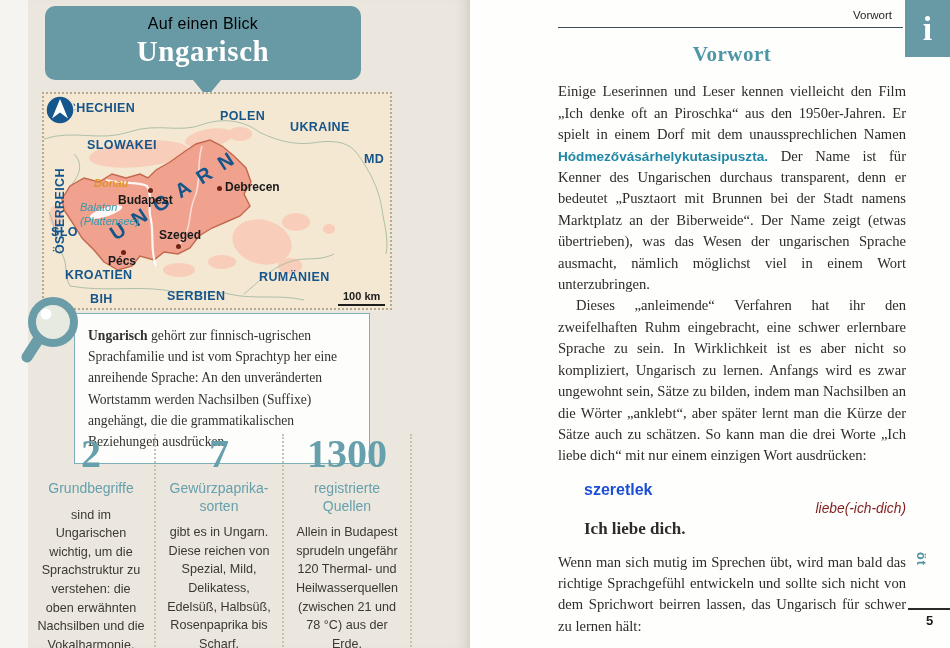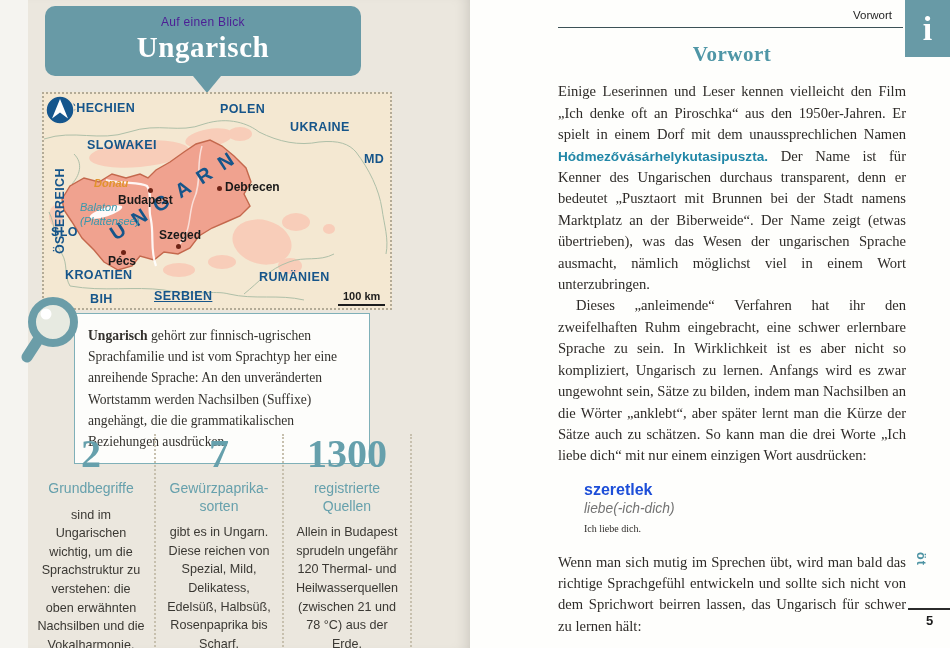"Auf einen Blick" .bubble-kicker { color: #4c1d95 -> #000000; font-size: 12px -> 16px }
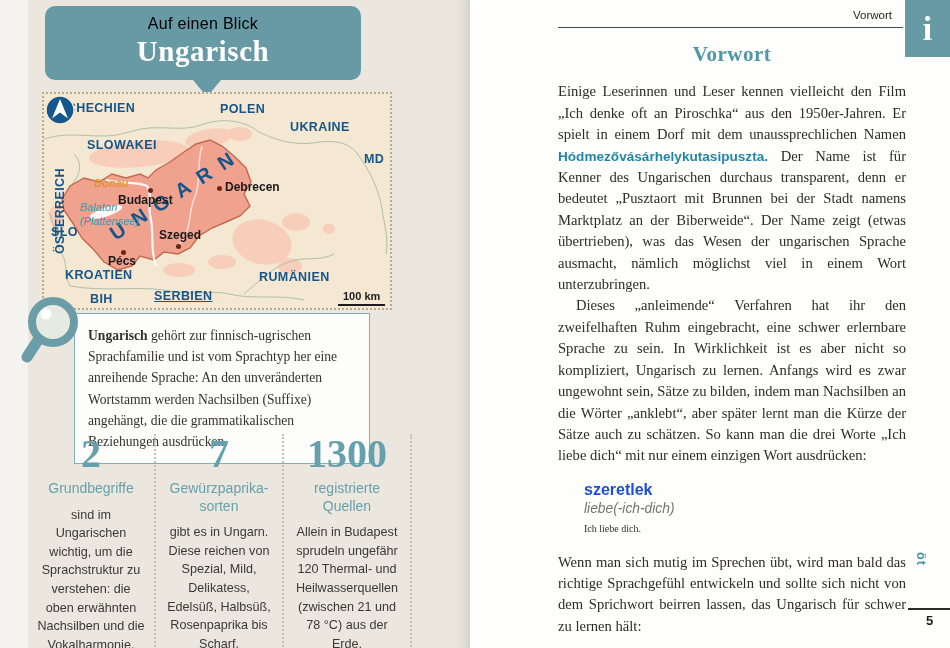"POLEN" .lbl-polen { top: 8px -> 15px }
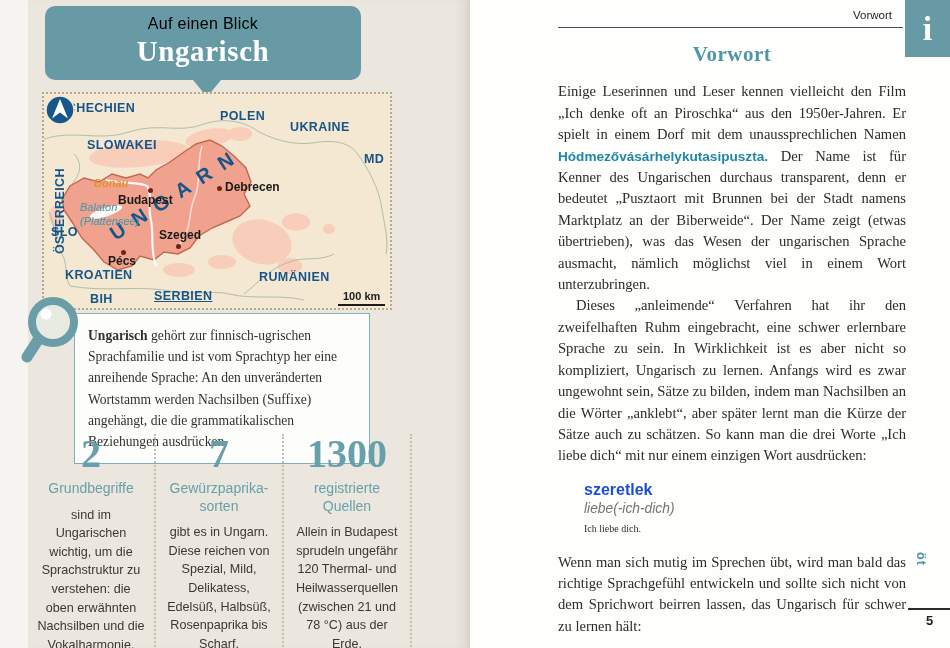"SERBIEN" .lbl-serbien { left: 110px -> 123px; text-decoration: underline -> none }
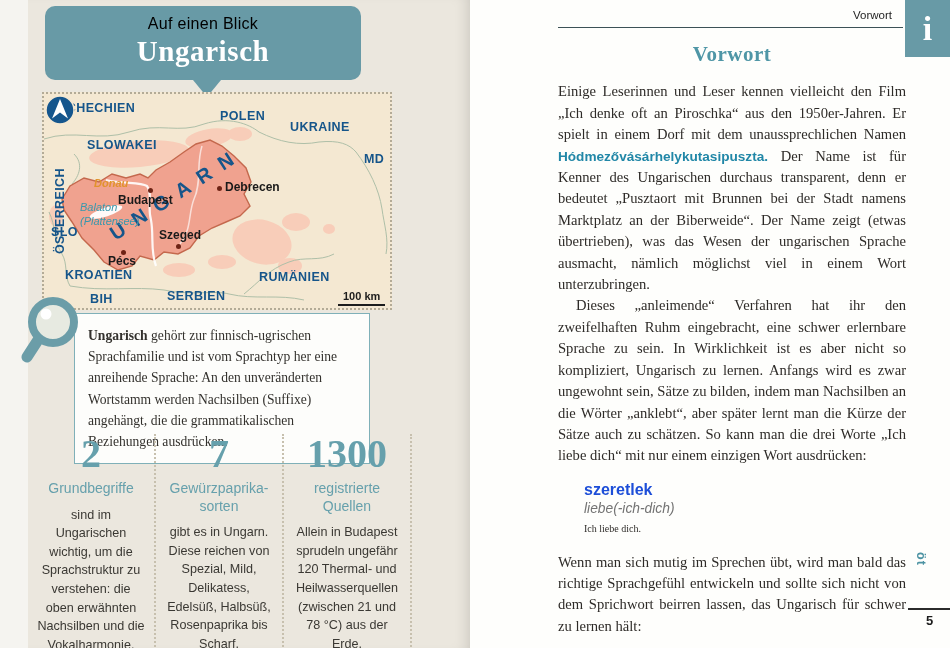"liebe(-ich-dich)" .ex-gl { color: #737373 -> #7f1d1d; text-align: none -> right }
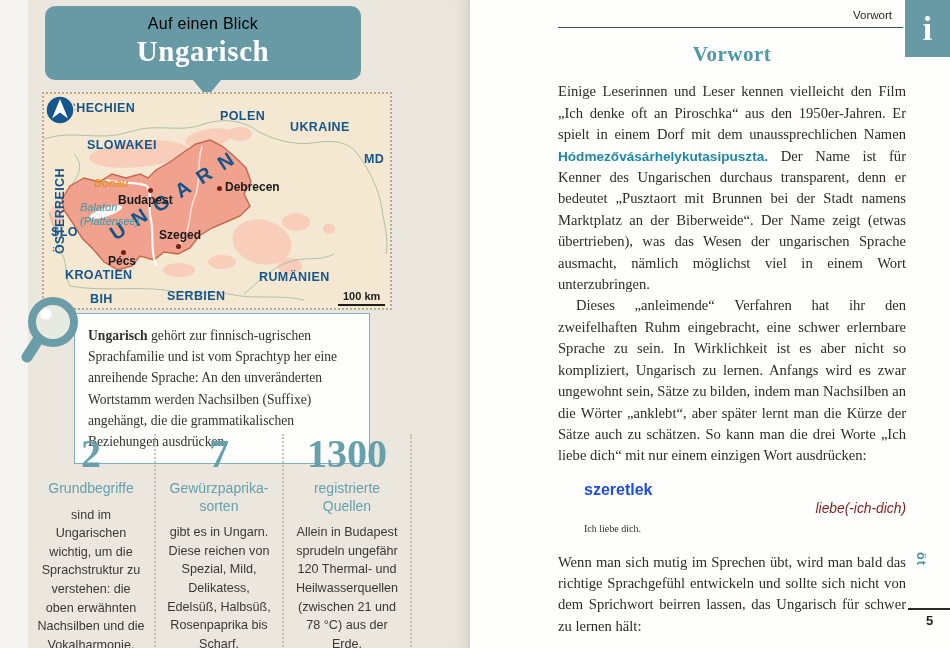"Ich liebe dich." .ex-de { font-size: 10px -> 17px; font-weight: none -> bold }
